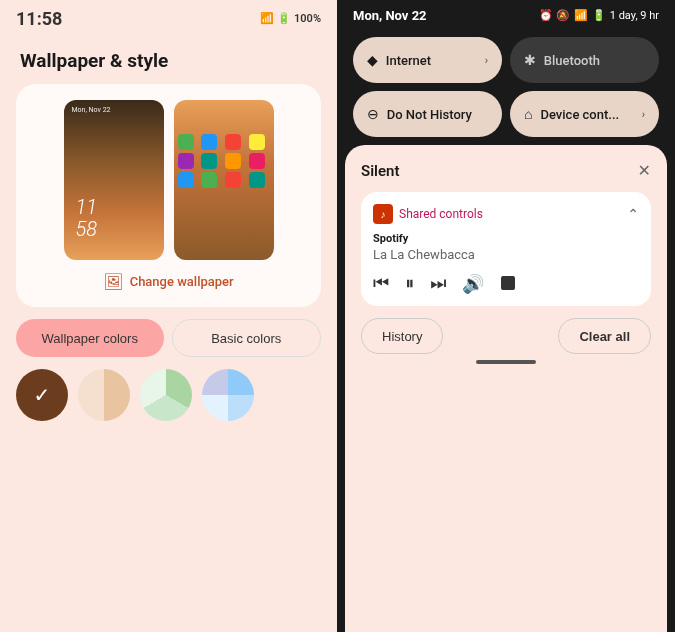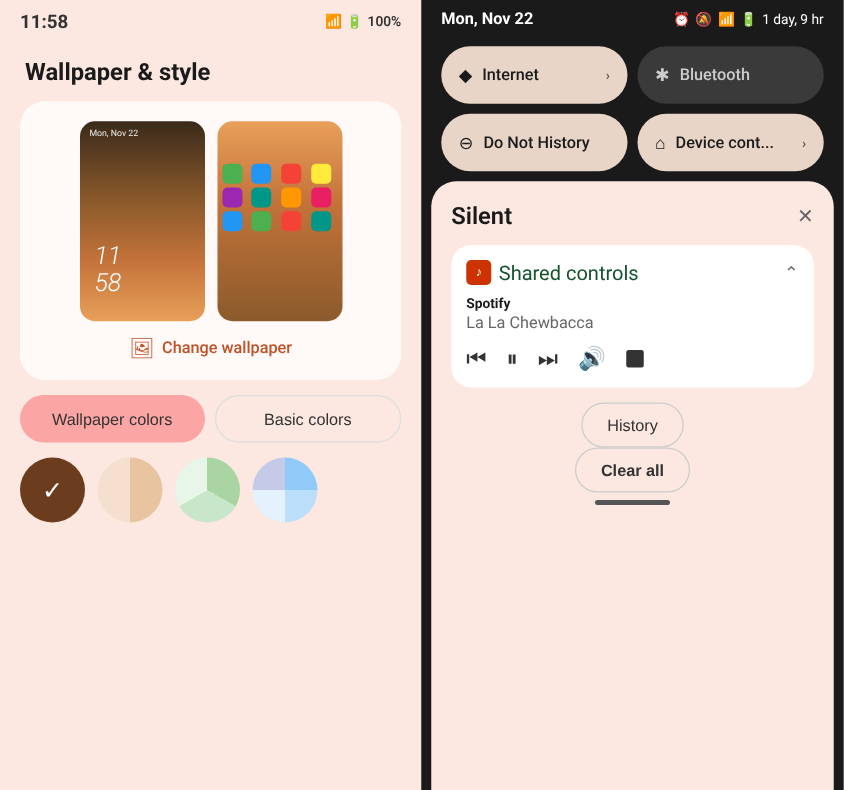"11:58" .status-bar-left .time { font-size: 15px -> 18px }
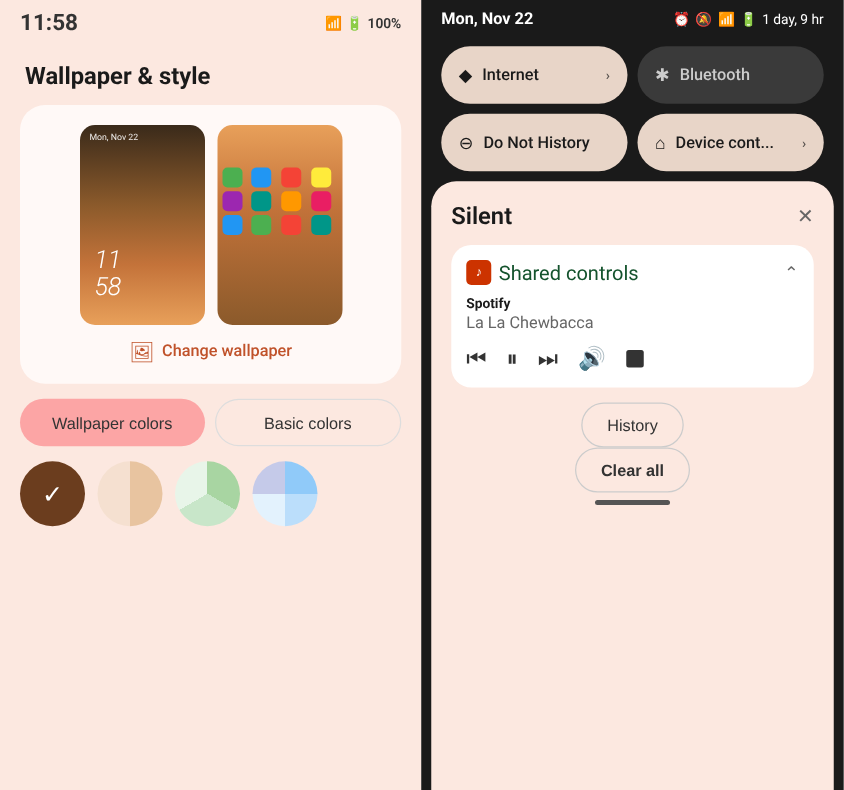"Silent" .notification-title { font-size: 19px -> 15px }
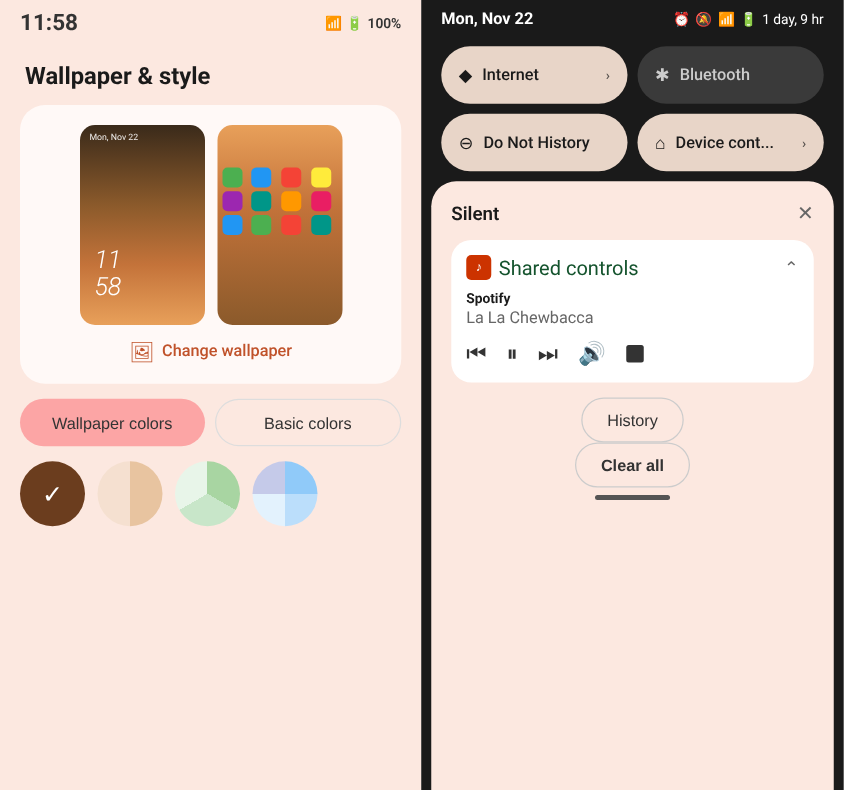"Shared controls" .shared-controls-label { color: #14532d -> #be185d; font-size: 16px -> 12px }
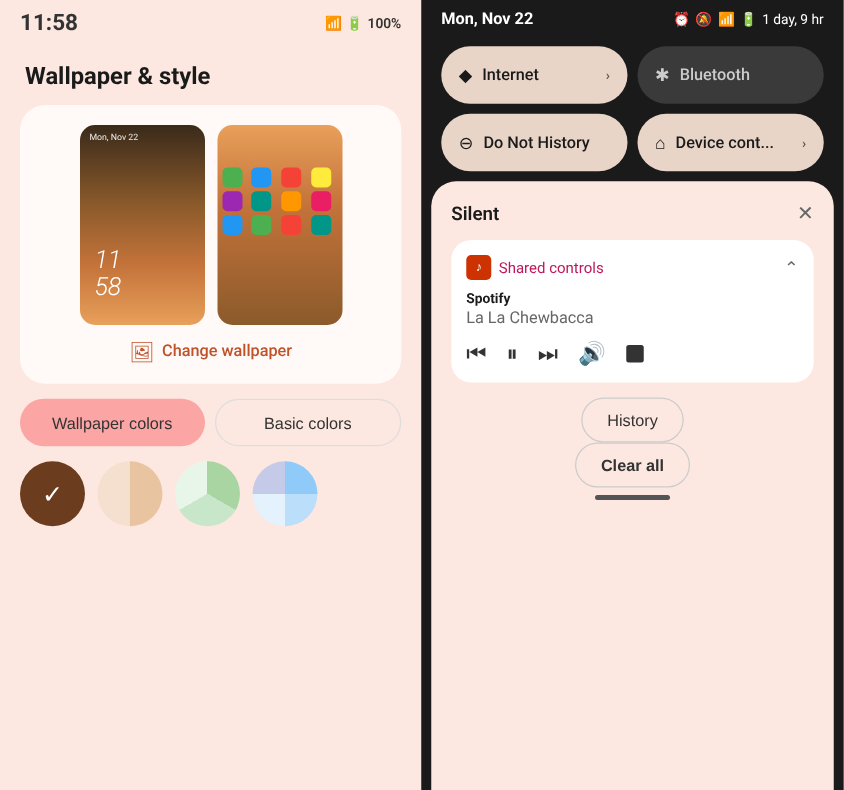"History" .bottom-actions { flex-direction: column -> none }
